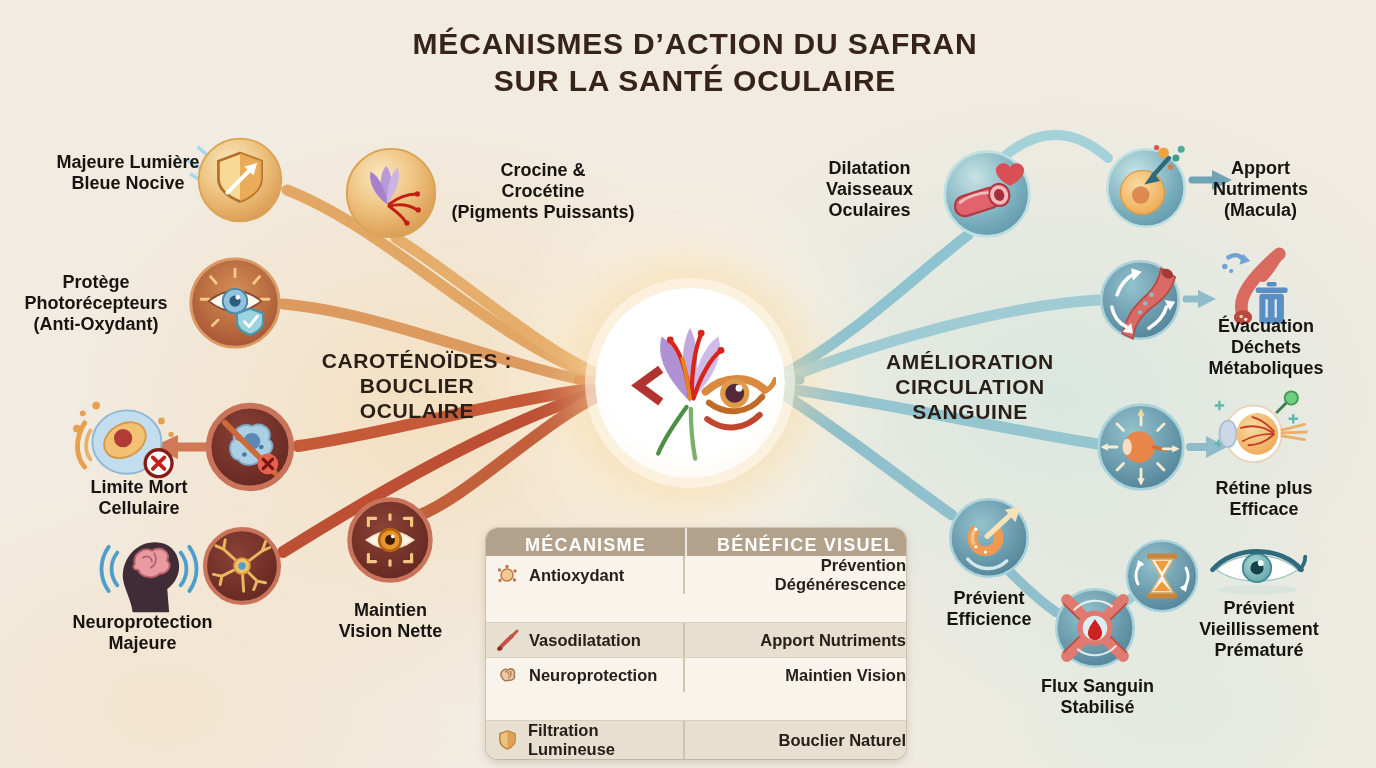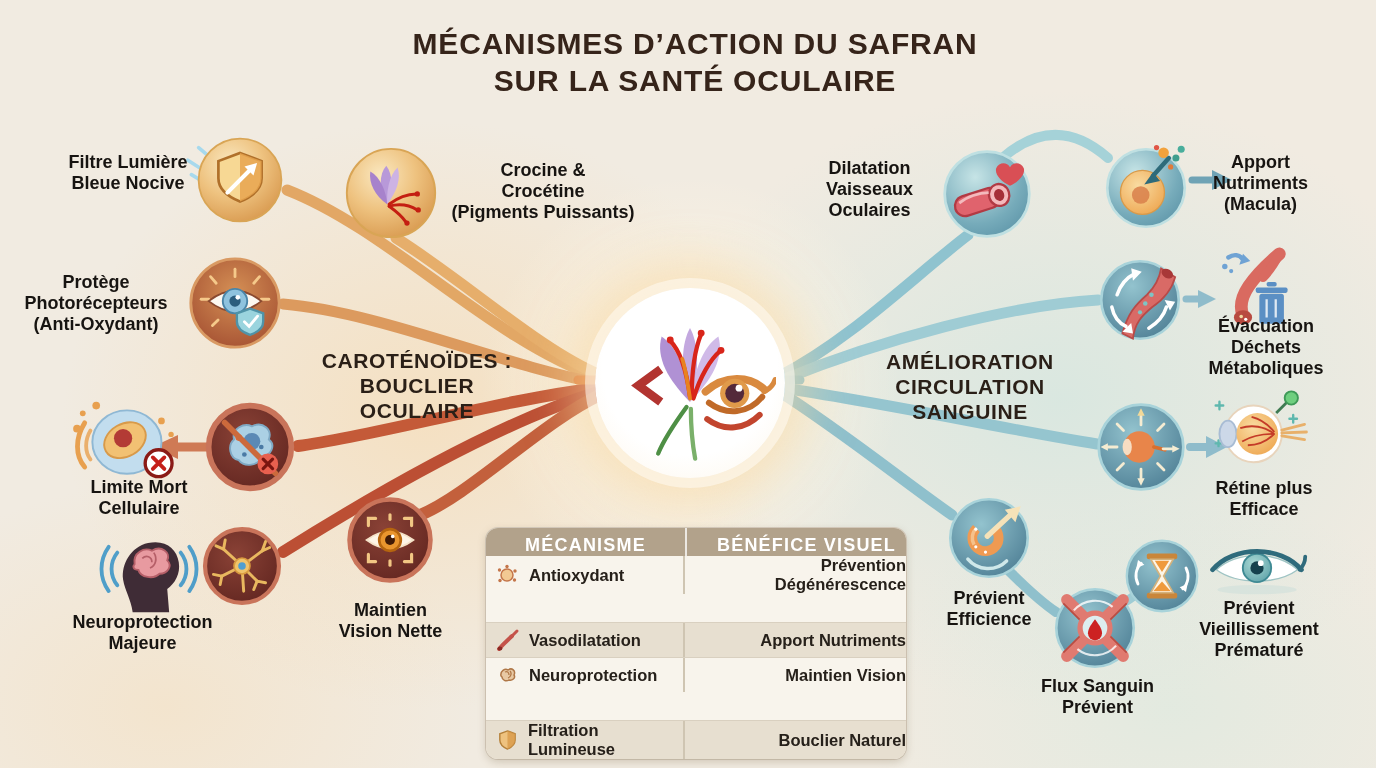"Filtre Lumière" div.label { text: Filtre -> Majeure }
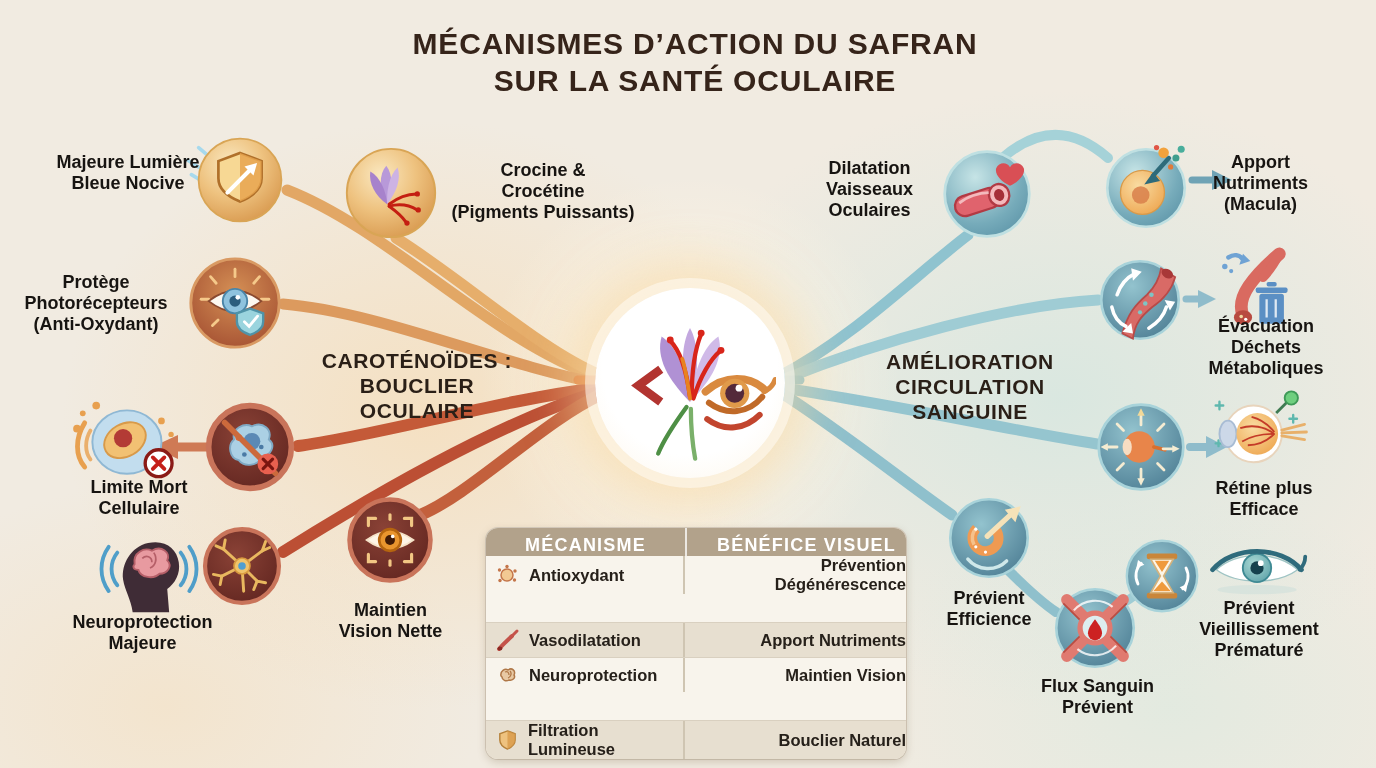"Apport" div.label { top: 152px -> 158px }
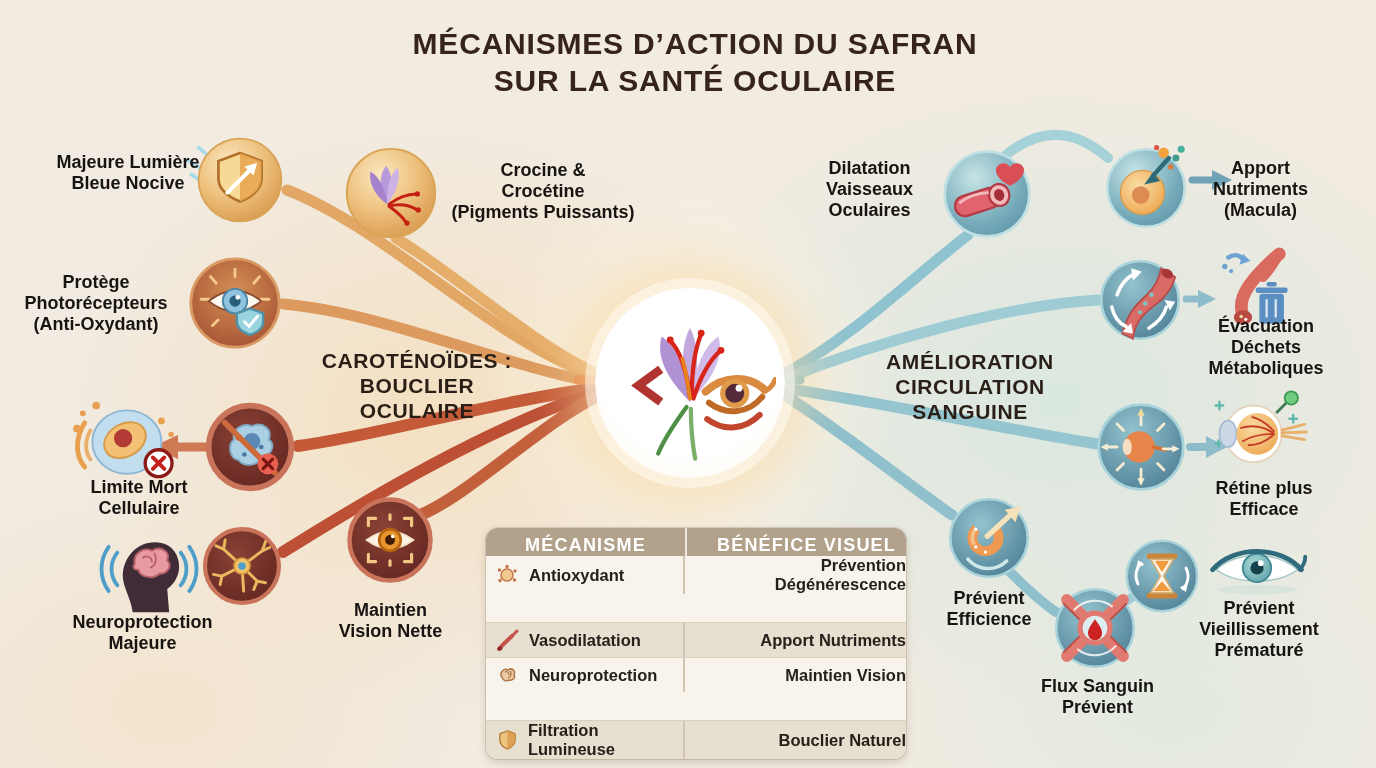"Flux Sanguin" div.label { text: Prévient -> Stabilisé }
